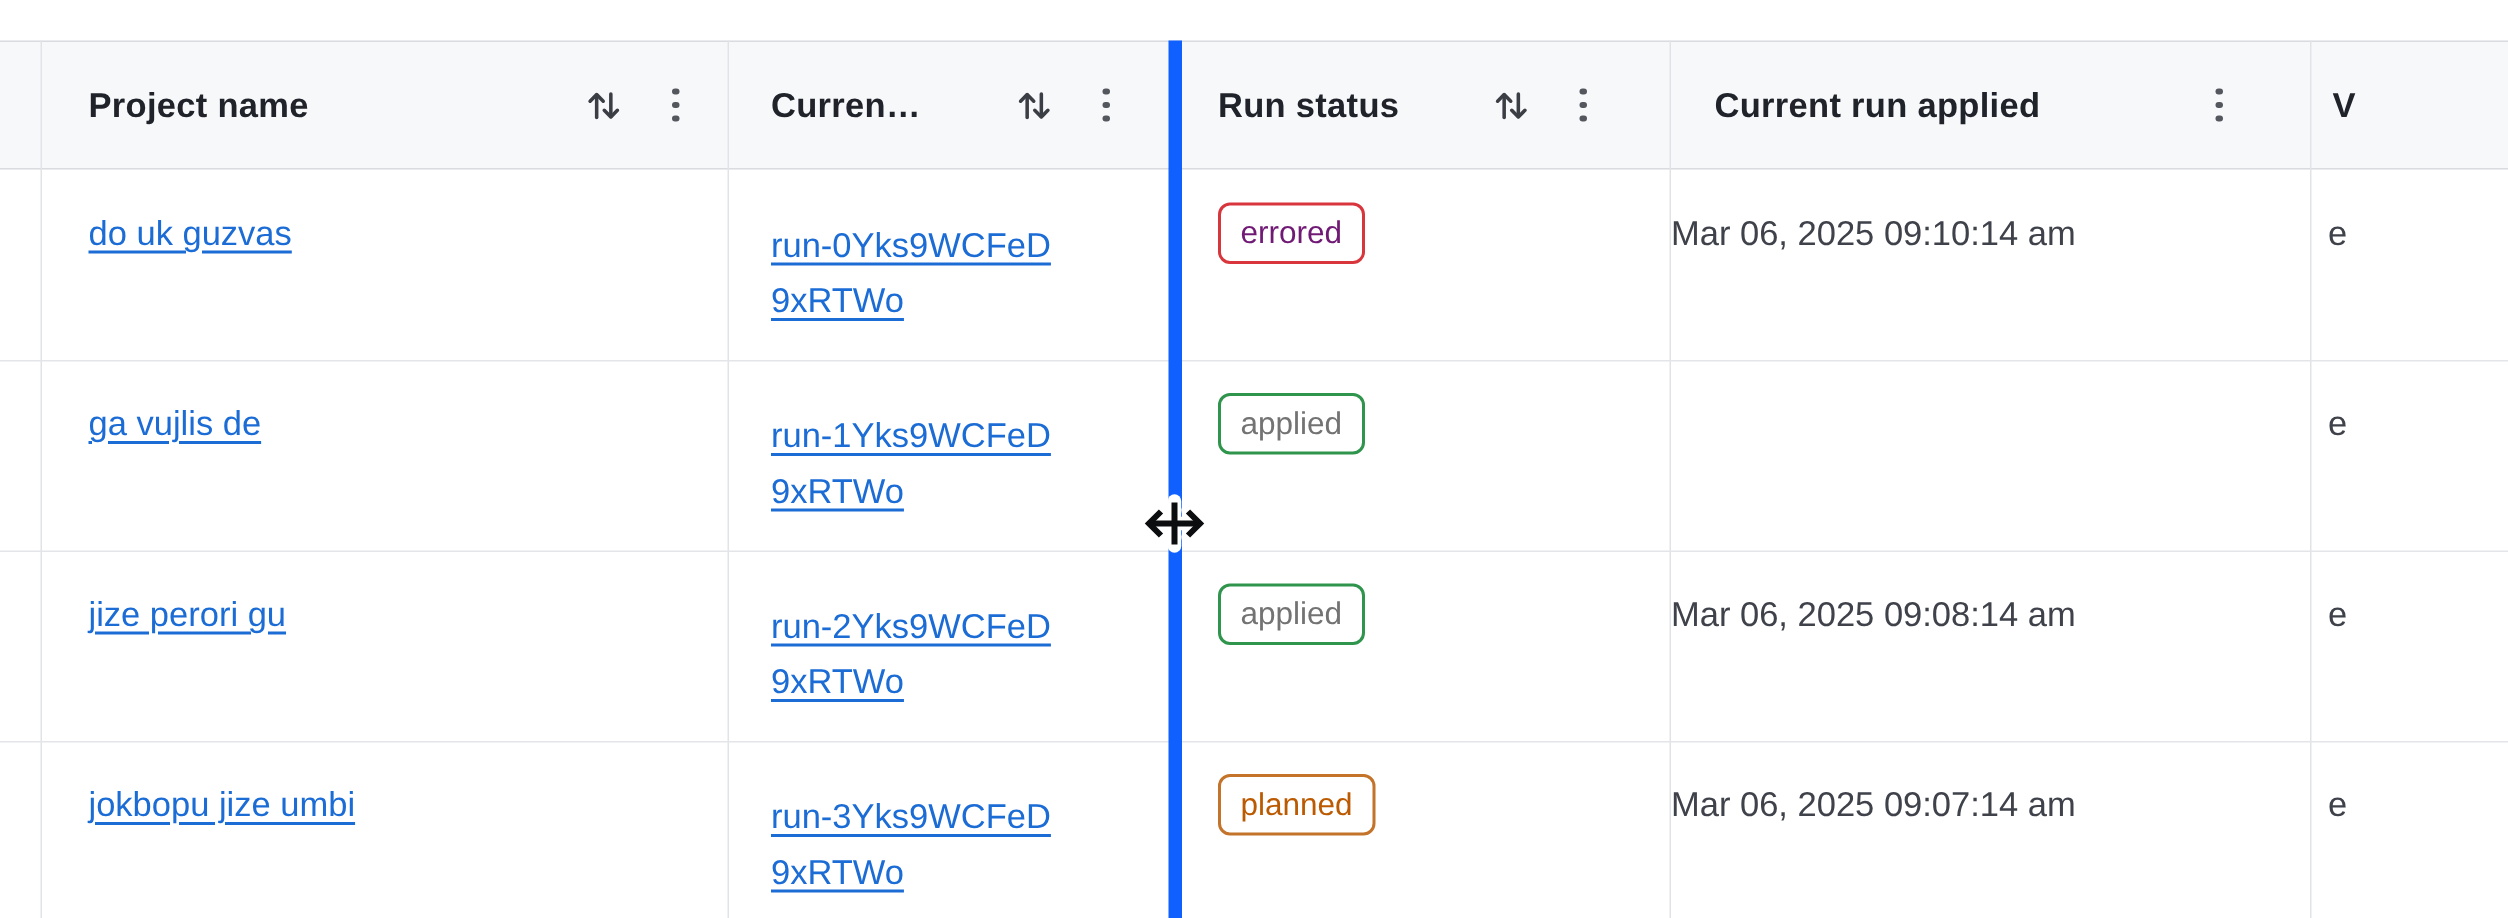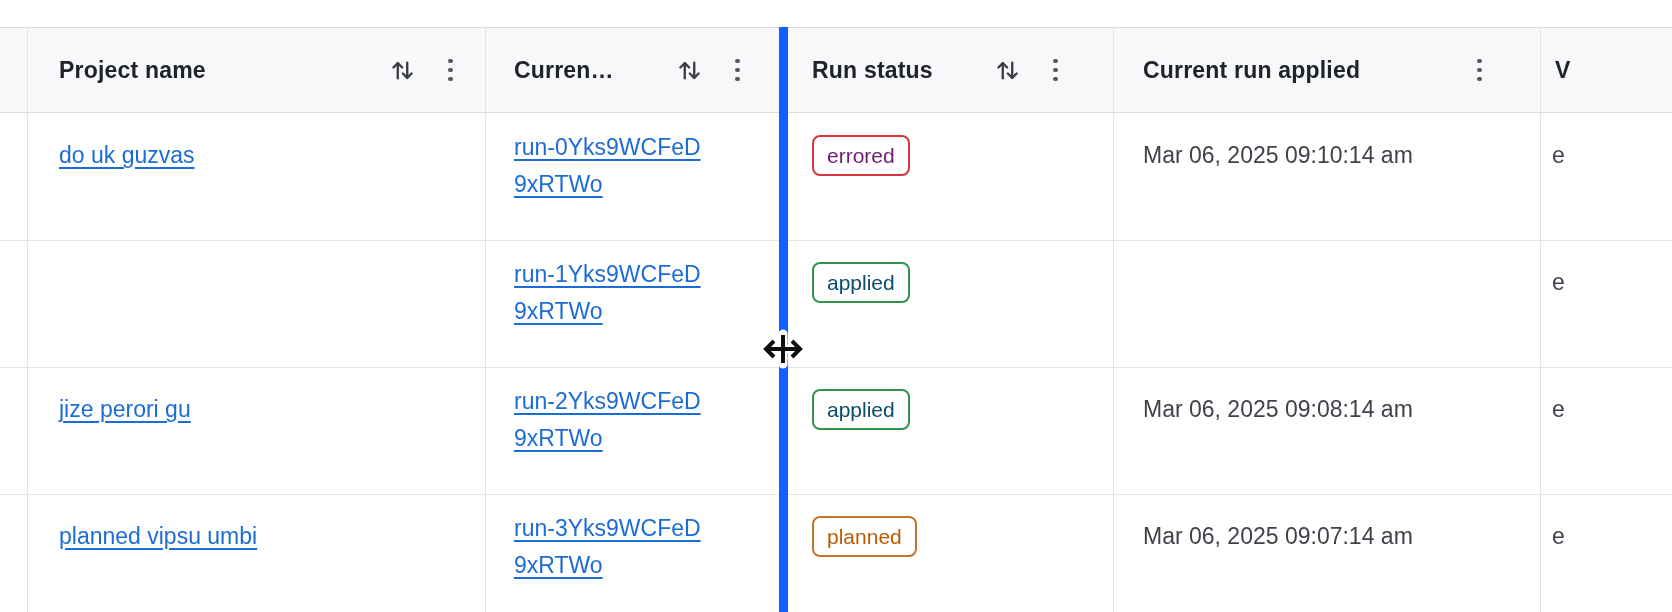"run-0Yks9WCFeD" .c-run { top: 16px -> 32px }
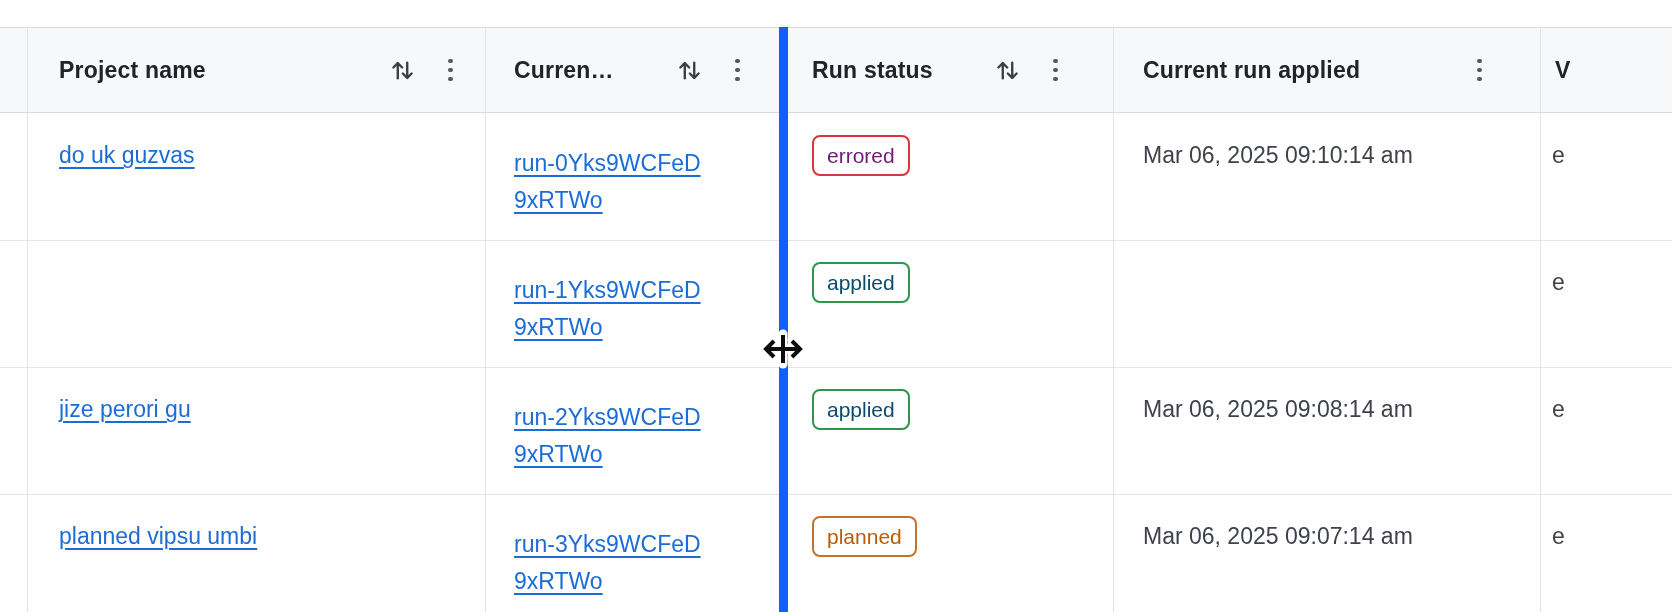"Mar 06, 2025 09:10:14 am" .c-date { left: 1143px -> 1114px }
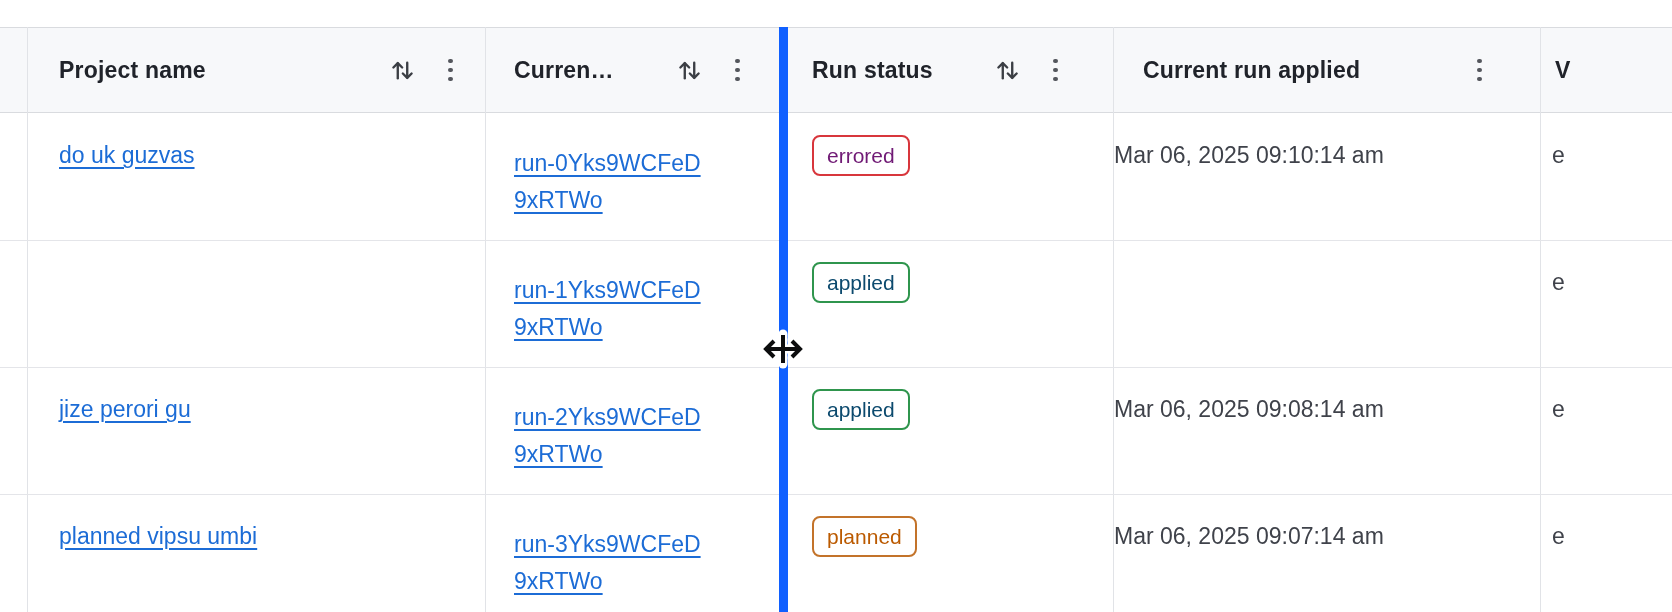"ga vujlis de" div.cell { html: none -> <div><a>ga vujlis de</a></div> }
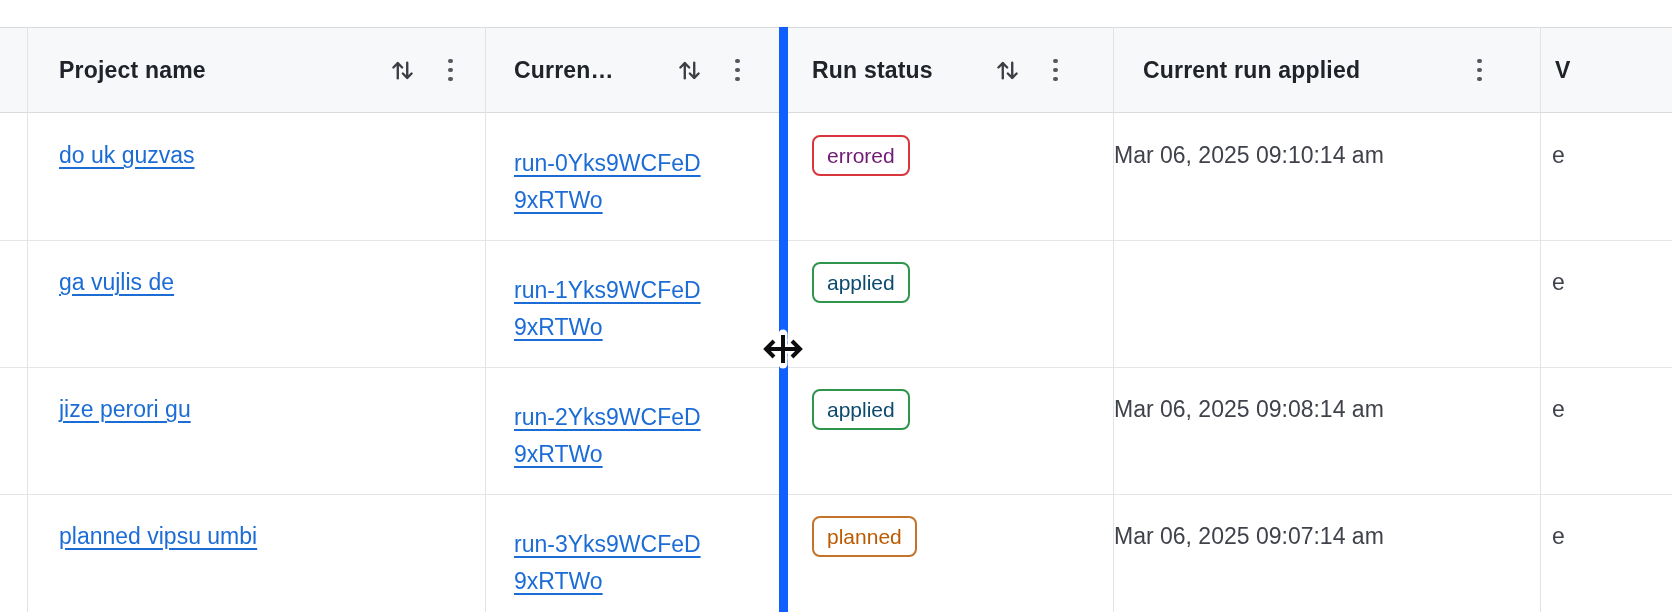"applied" .badge[data-variant="applied"] { color: #0c4a6e -> #737373 }
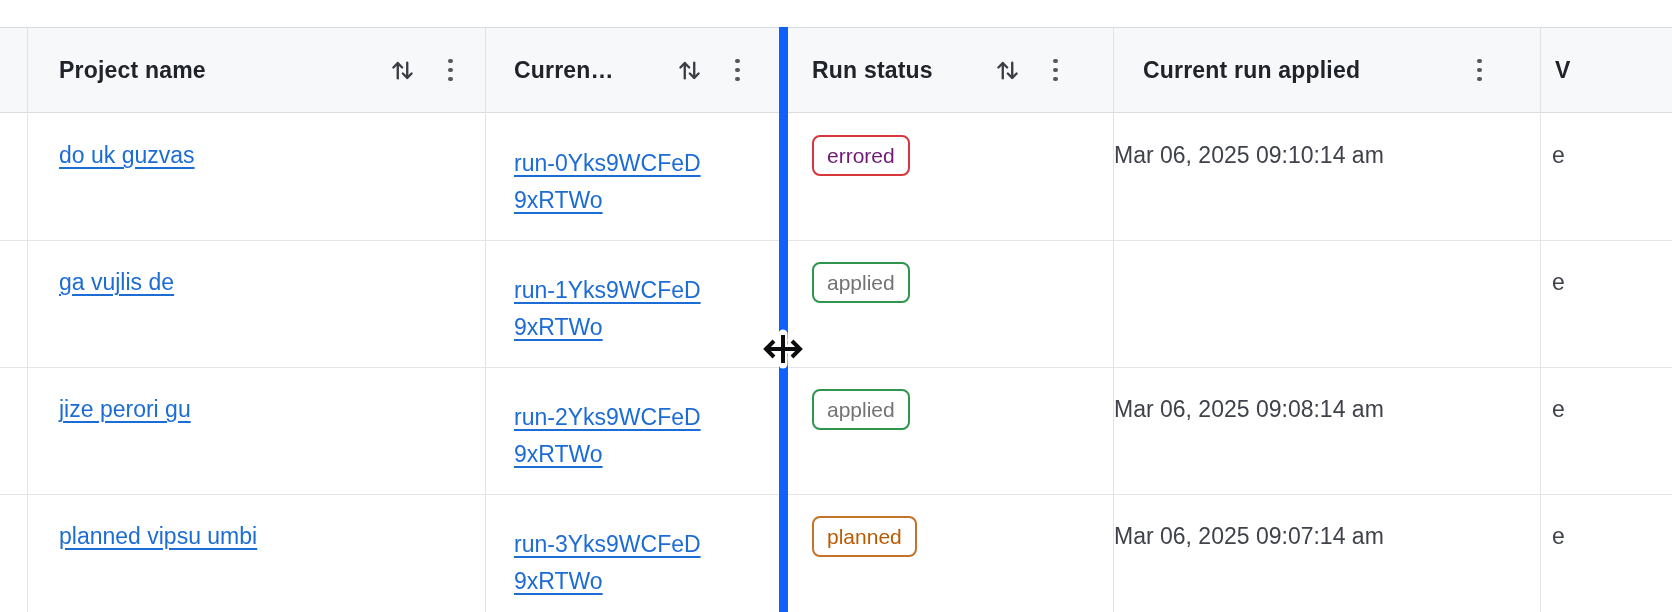"planned vipsu umbi" a.tlink { text: planned vipsu -> jokbopu jize }
